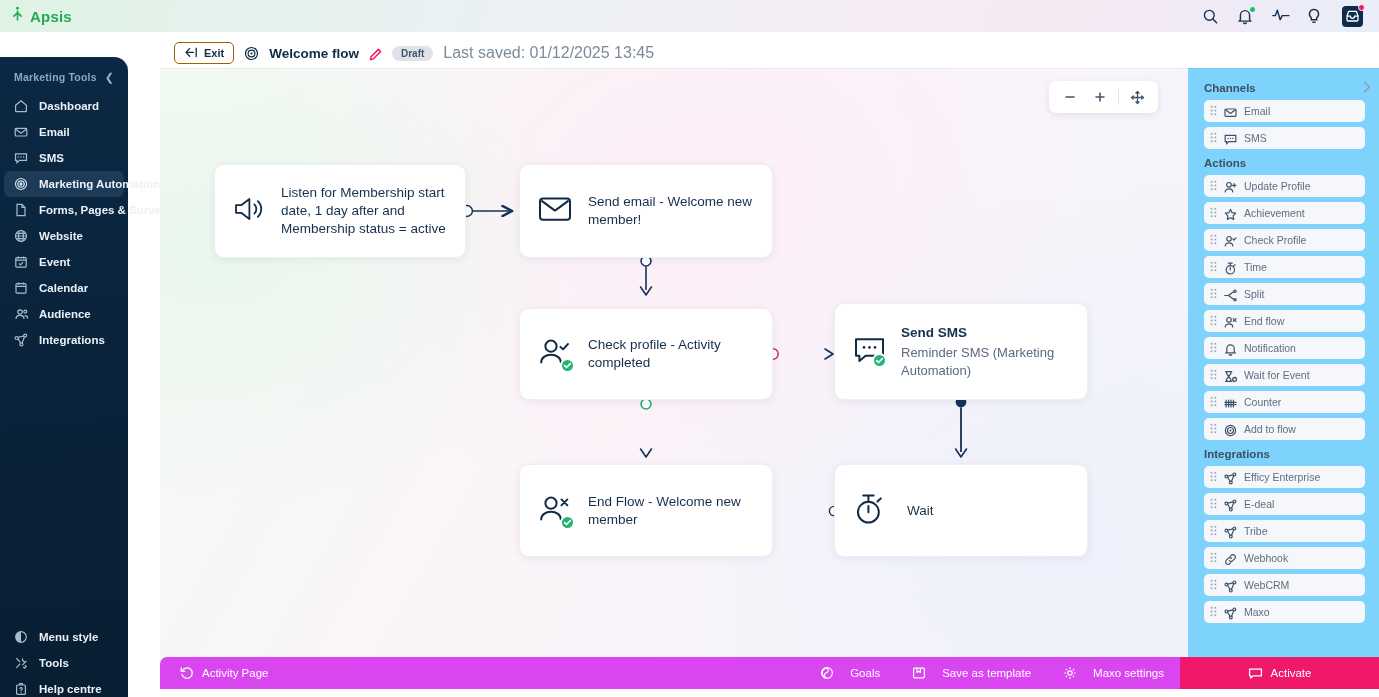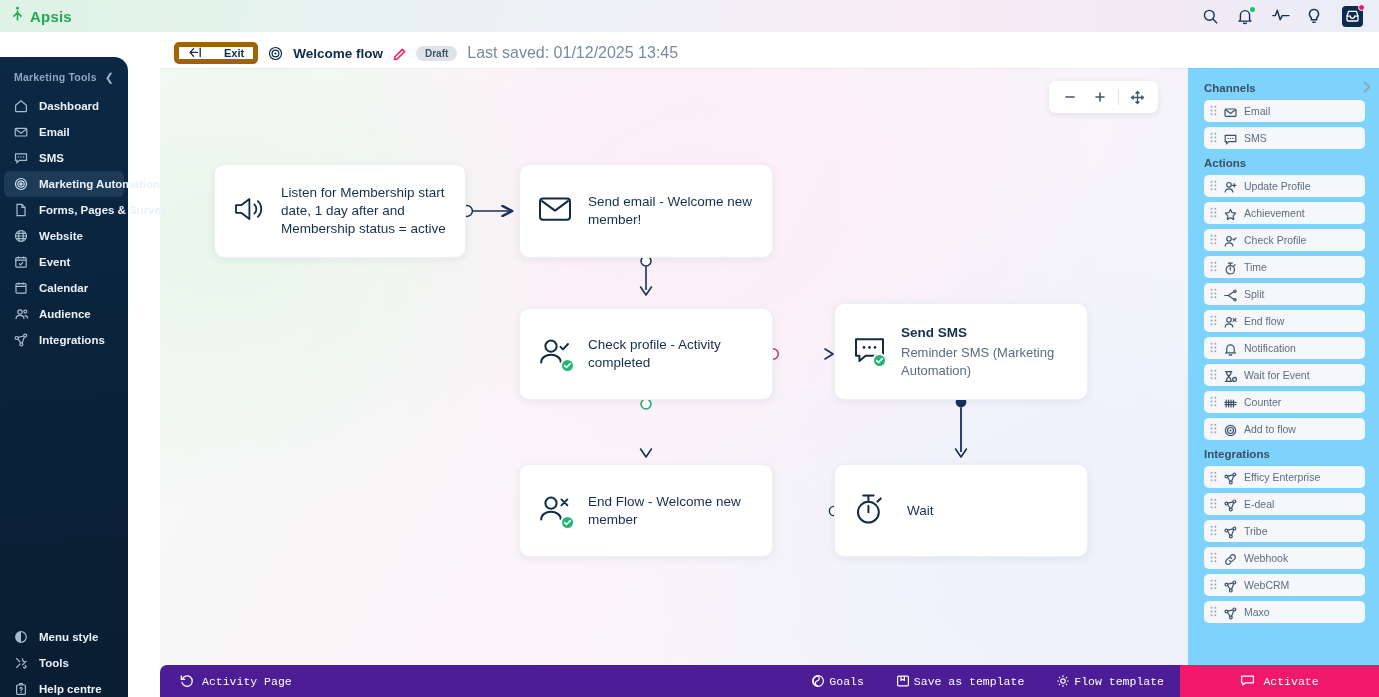"Exit" .exit-btn { border: 5px solid #a16207 -> 1px solid #a16207; gap: 22px -> 6px }
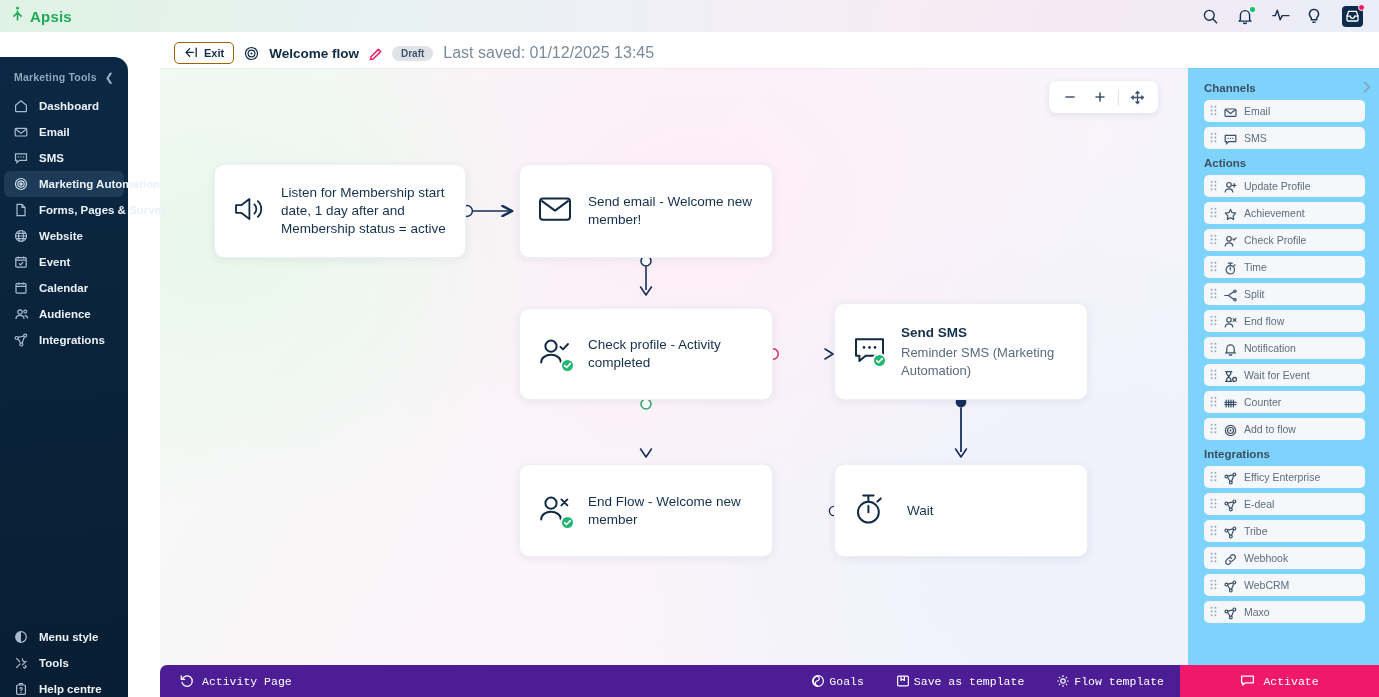"Activity Page" .bottombar { background: #4c1d95 -> #d946ef; bottom: 0 -> 8px; font-family: Liberation Mono, monospace -> none }
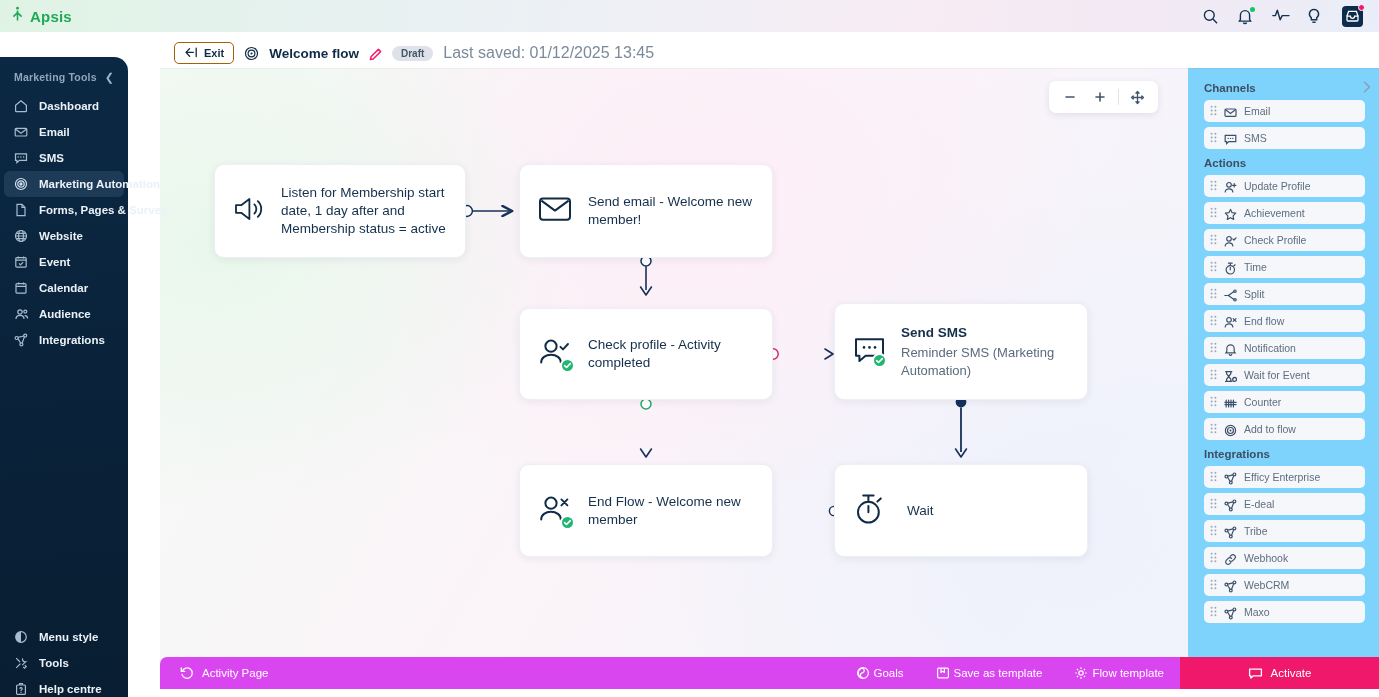"Goals" .bb-btn { gap: 4px -> 16px }
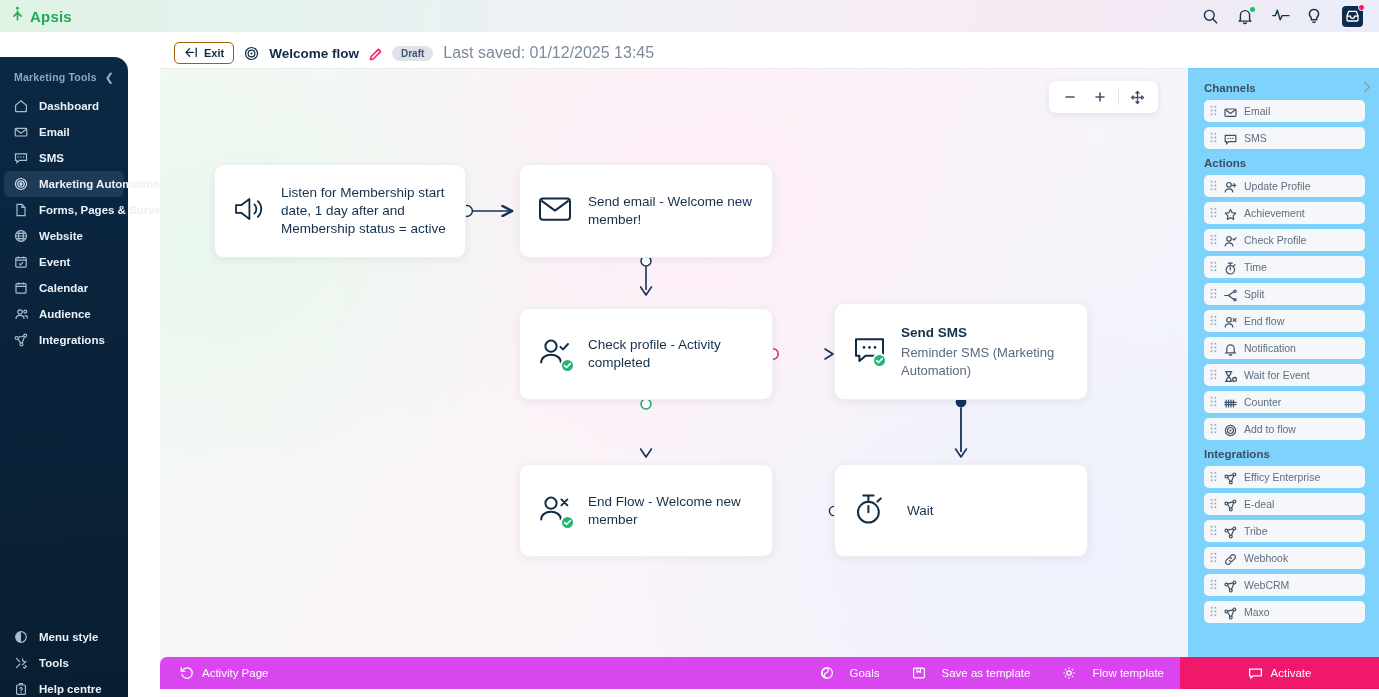"Flow template" span.bb-label { text: Flow template -> Maxo settings }
